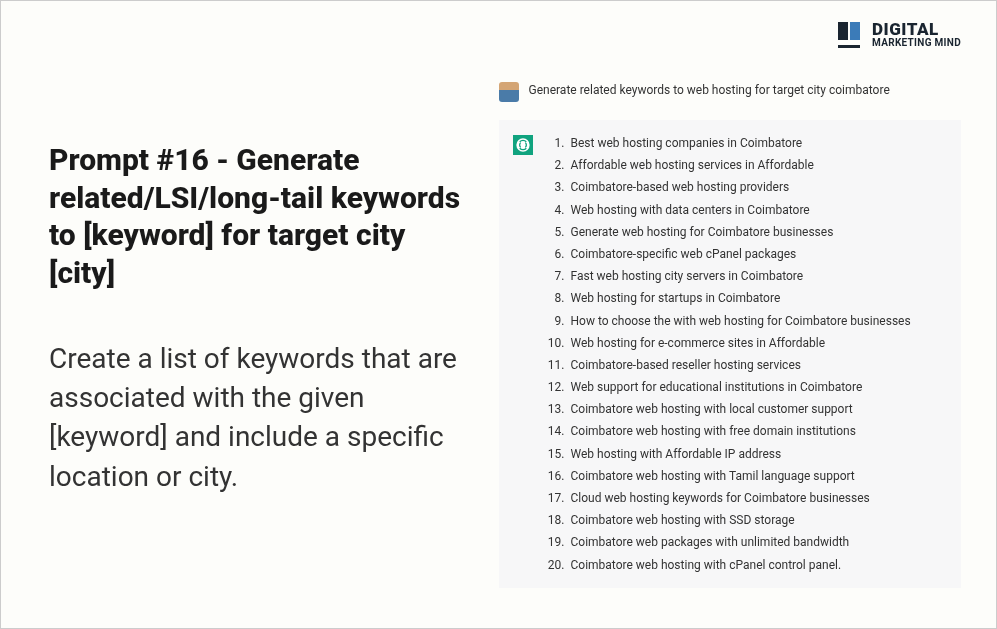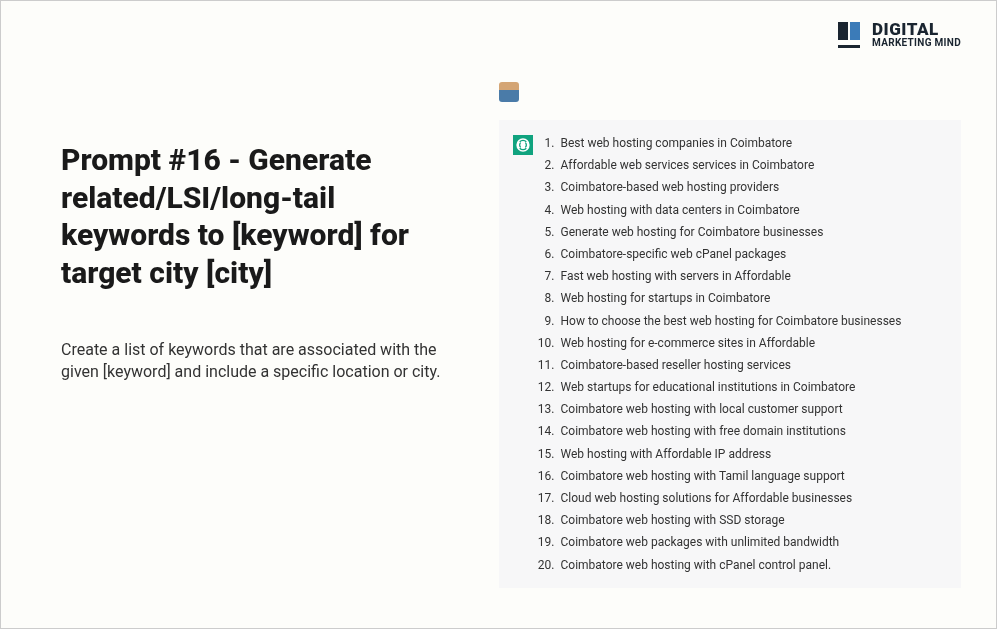"Generate related keywords to web" div.prompt-text { html: none -> <div>Generate related keywords to web hosting for target city coimbatore</div> }
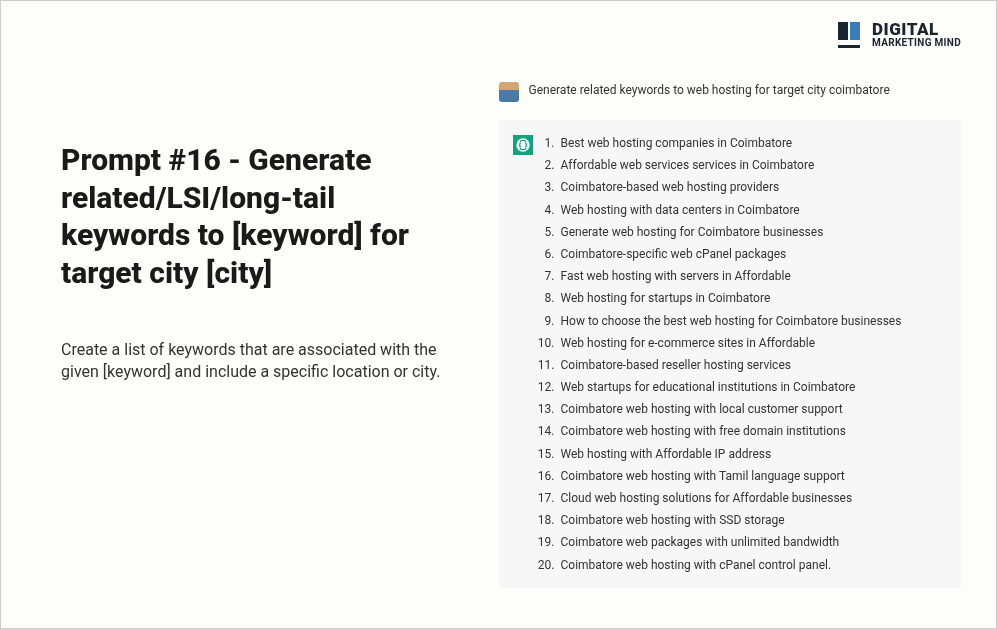"Prompt #16 - Generate" .left-panel { padding: 60px 30px 0 60px -> 60px 30px 0 48px }
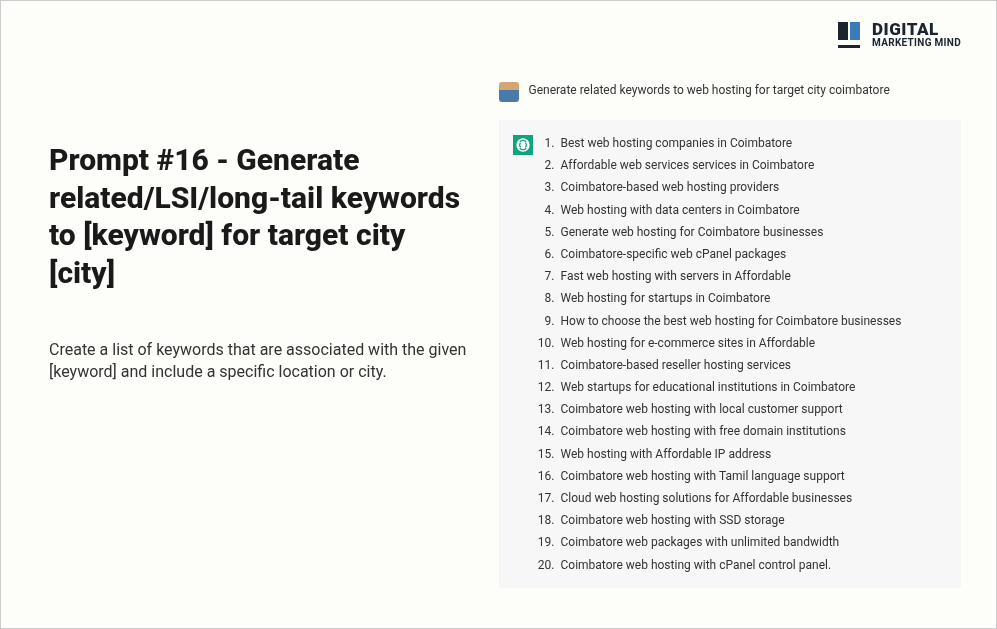"Best web hosting companies in" .response-panel { gap: none -> 10px }
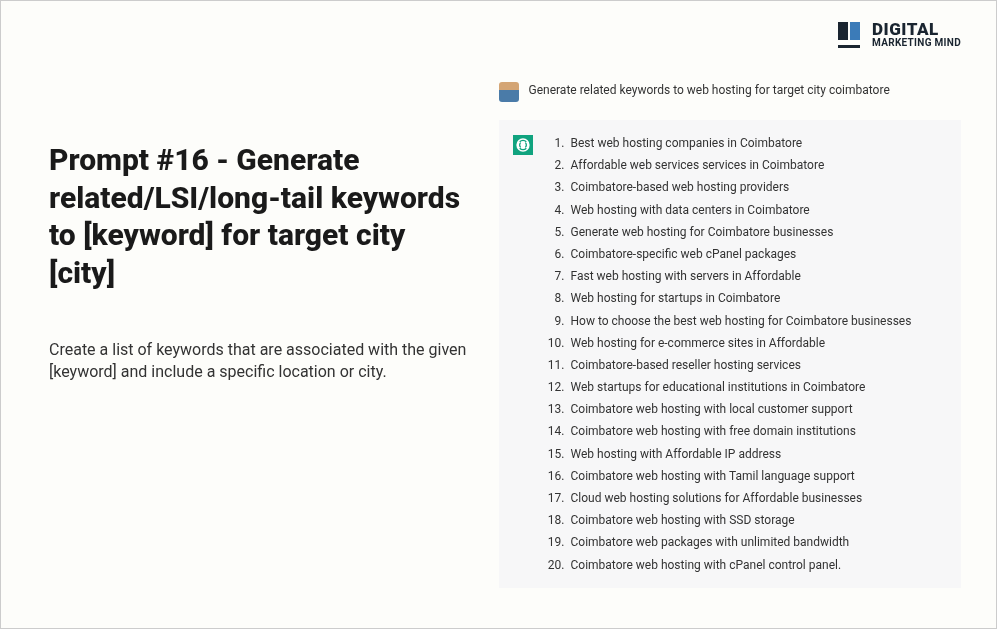"Affordable web services services in" span { text: services services in Coimbatore -> hosting services in Affordable }
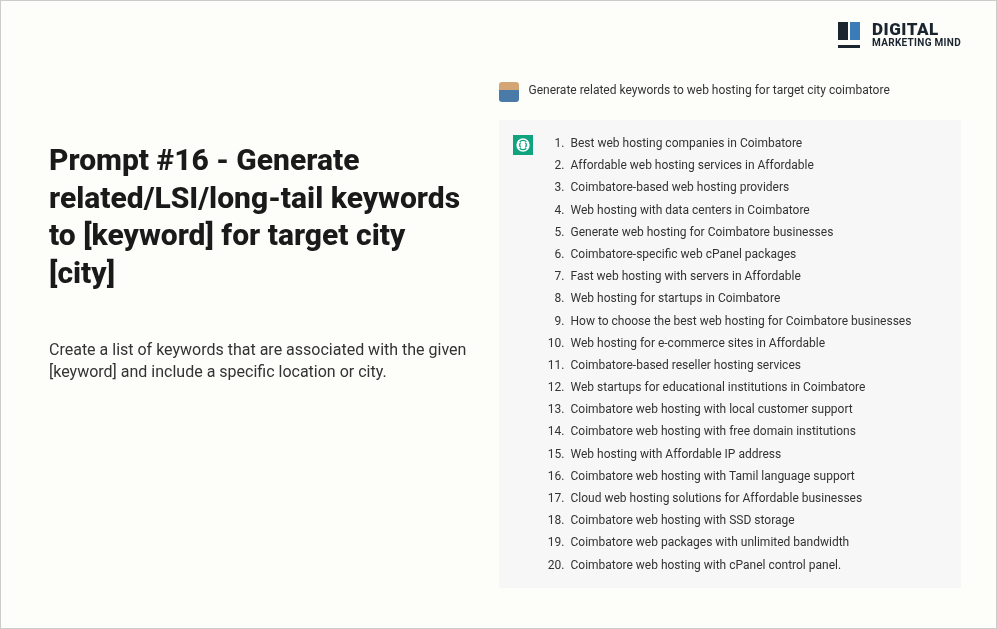"Fast web hosting with servers" span { text: with servers in Affordable -> city servers in Coimbatore }
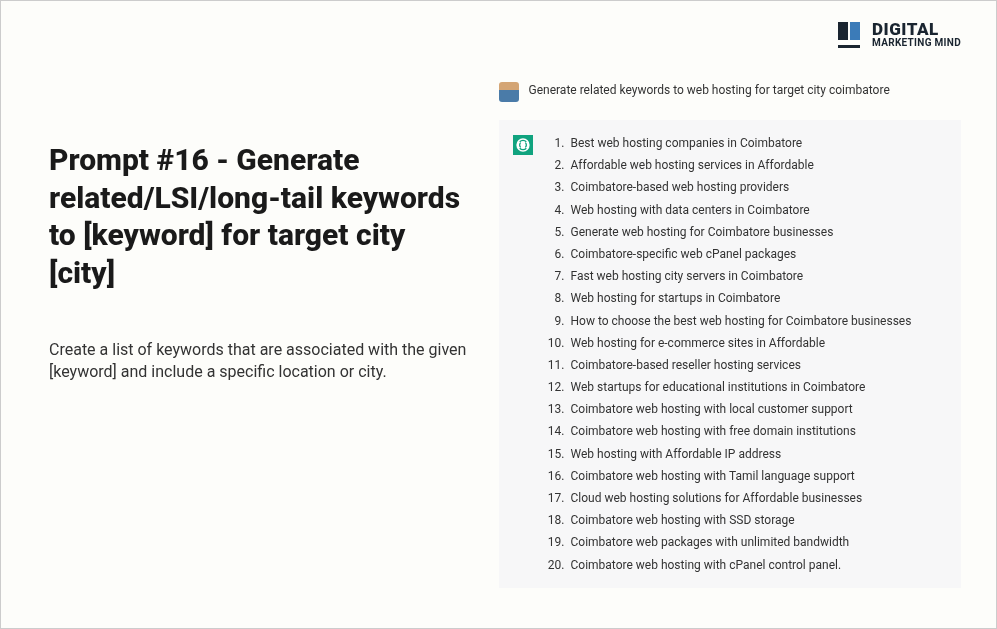"How to choose the best" span { text: best -> with }
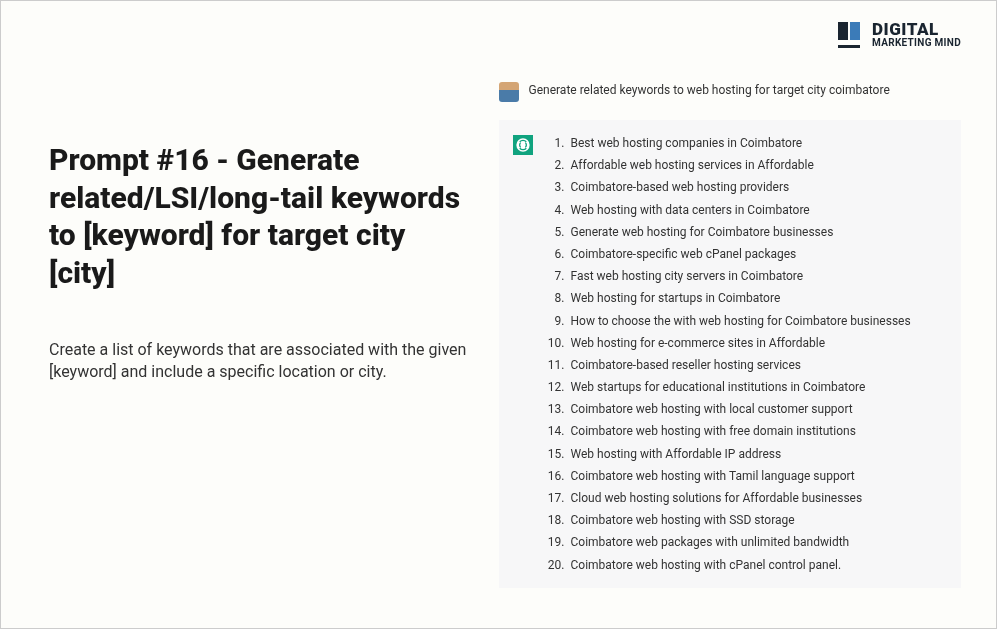"Create a list of keywords" .description { font-size: 16px -> 28px }
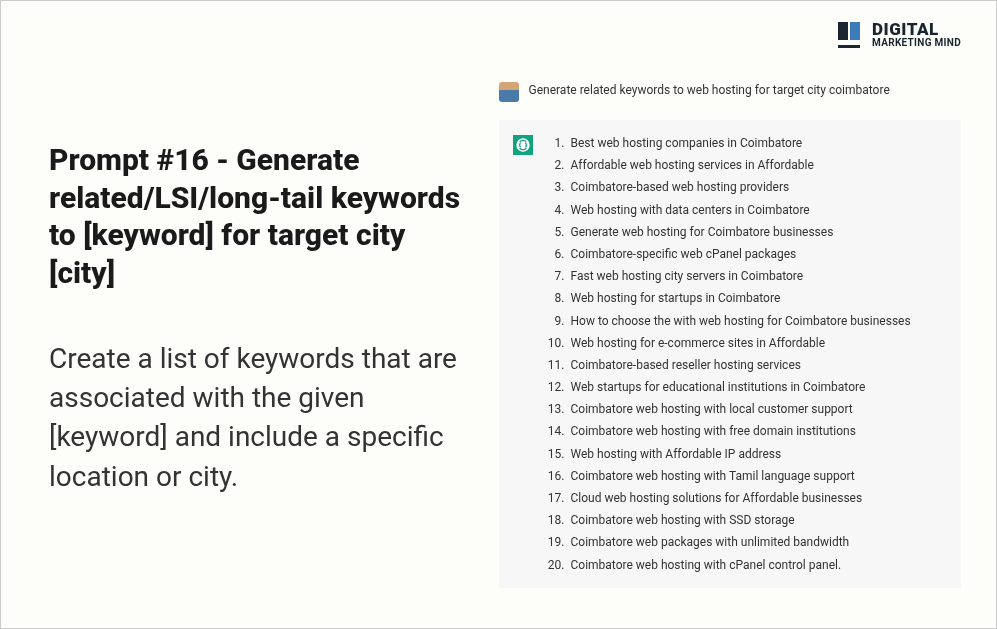"Web startups for educational" span { text: startups -> support }
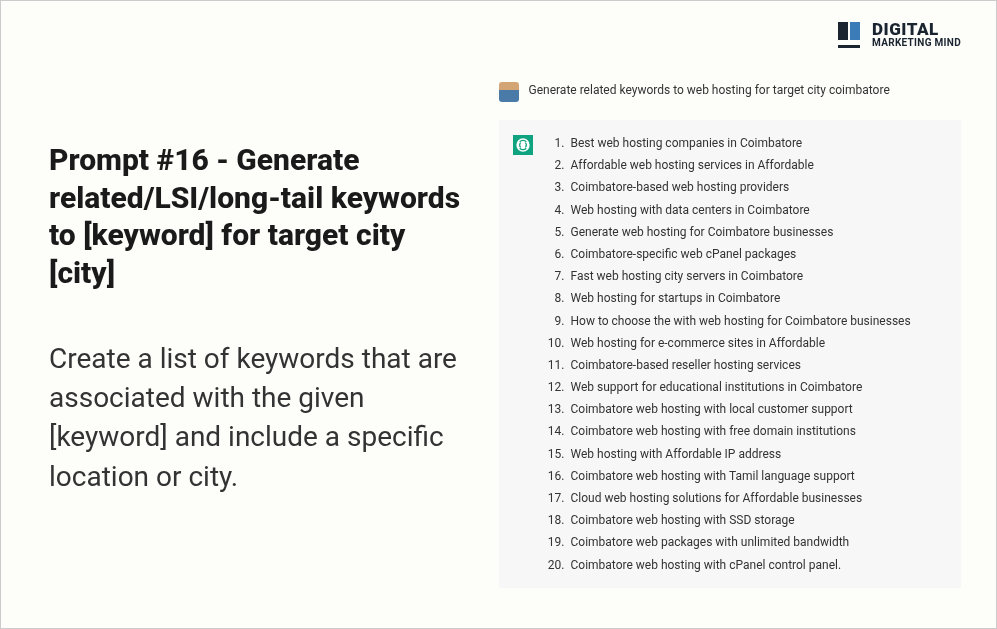"Cloud web hosting solutions for" span { text: solutions for Affordable -> keywords for Coimbatore }
